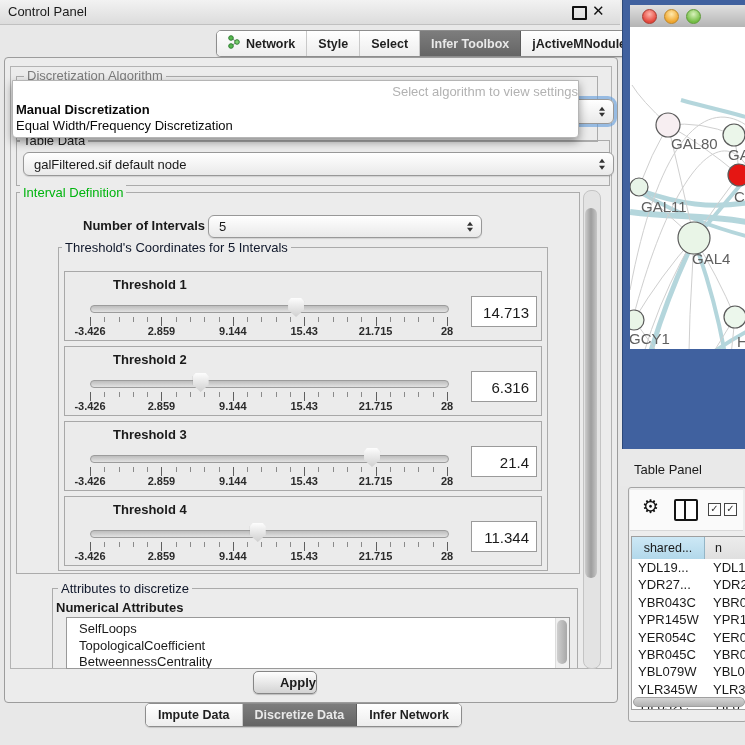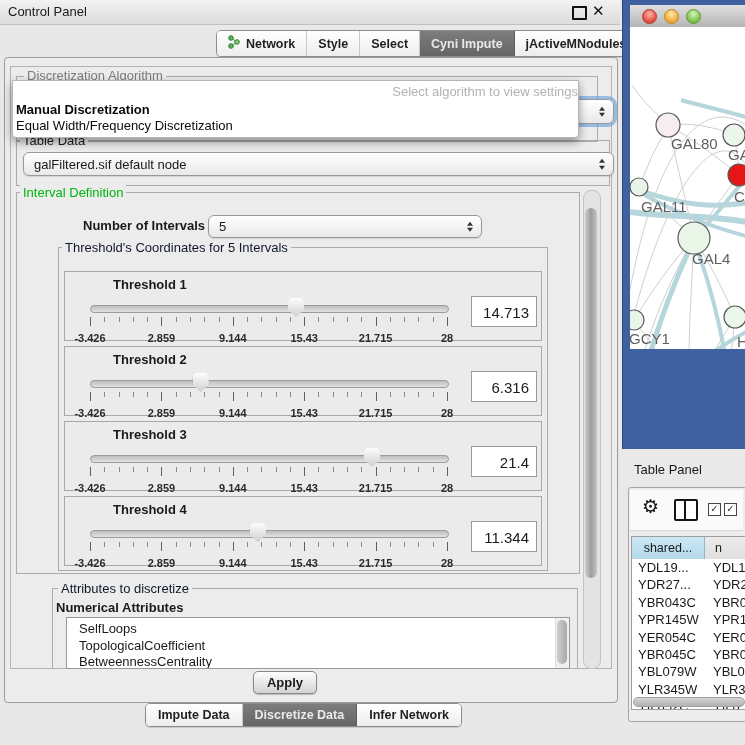"Cyni Impute" span { text: Cyni Impute -> Infer Toolbox }
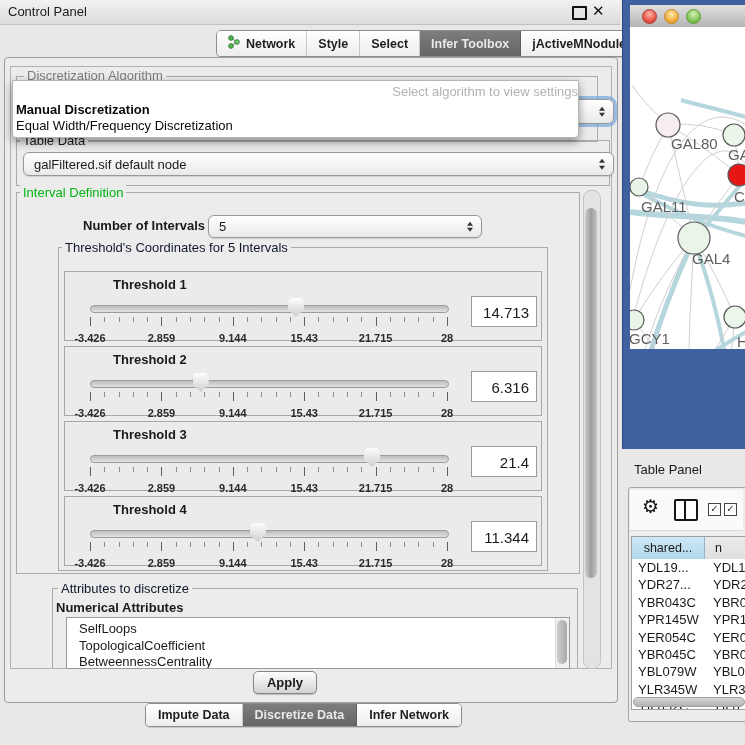"-3.426" .th-labels span { top: 60px -> 53px }
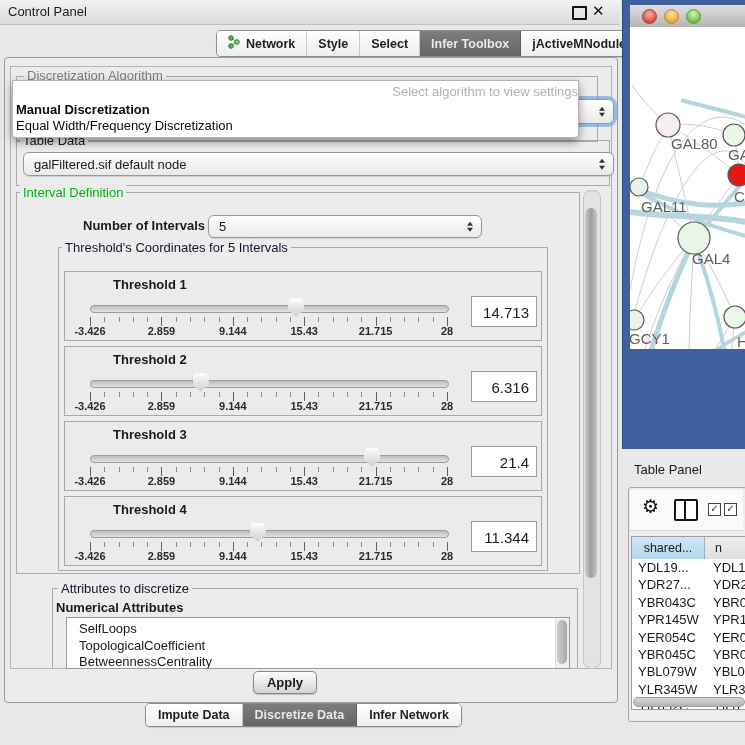"Apply" .apply-btn { text-align: center -> right }
